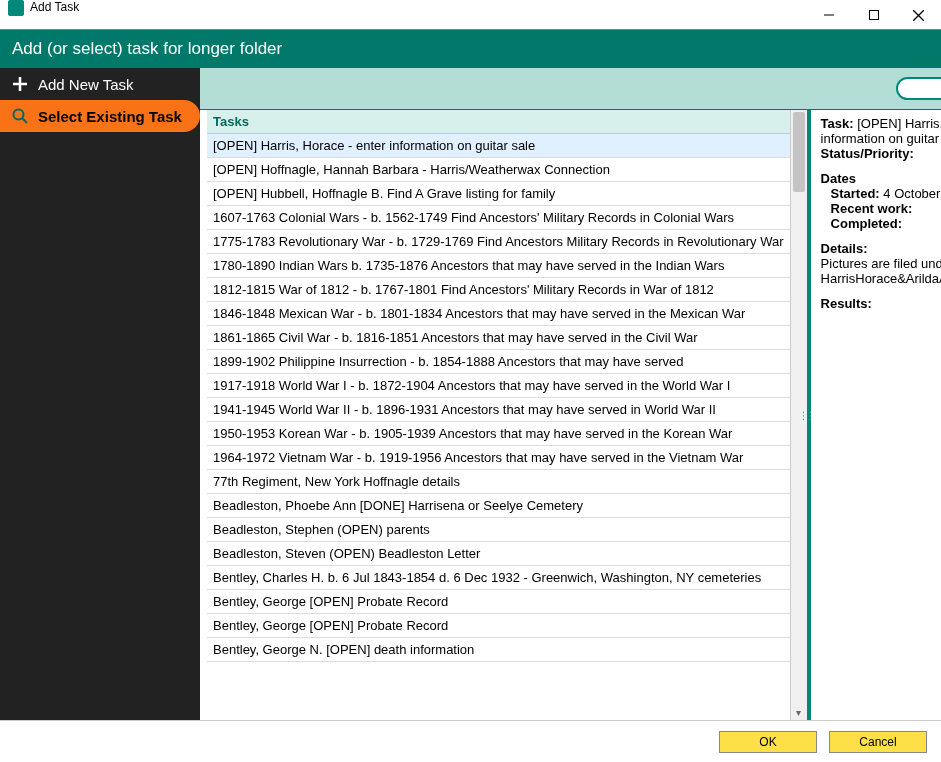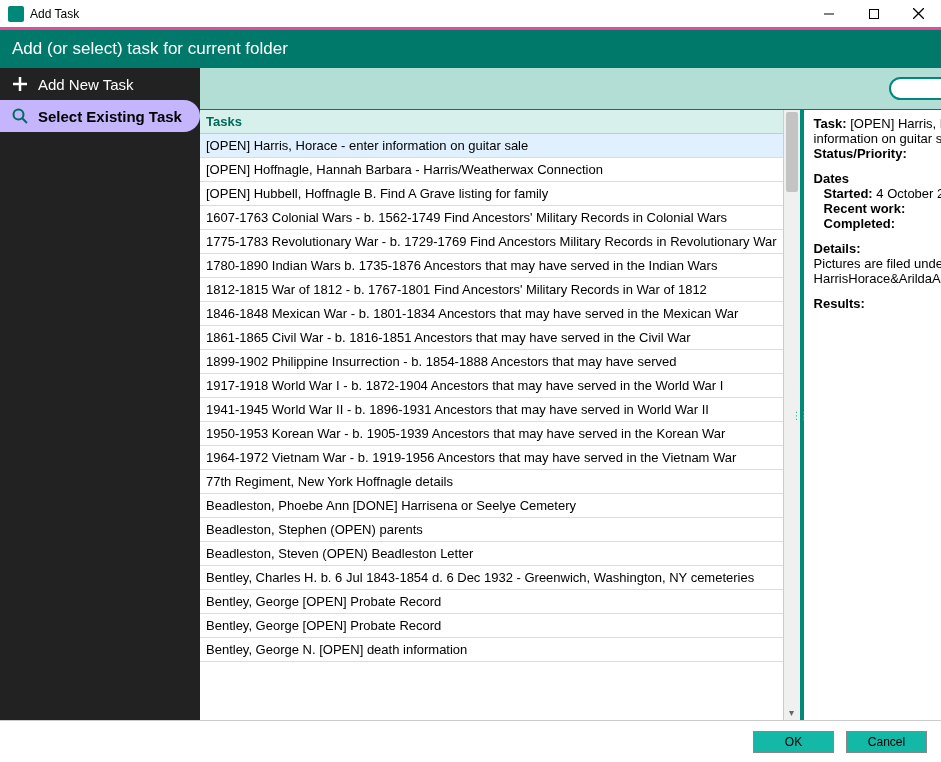"Add Task" .titlebar { align-items: center -> none; border-bottom: 3px solid #ec4899 -> 1px solid #ec4899 }
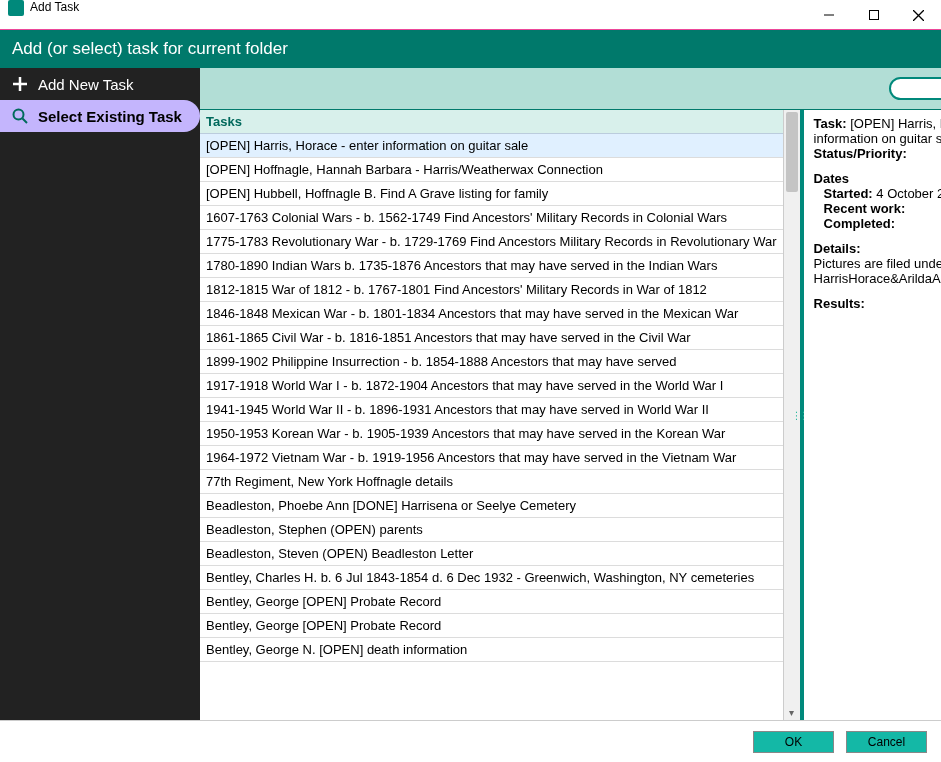"Add (or select) task for" span { text: current -> longer }
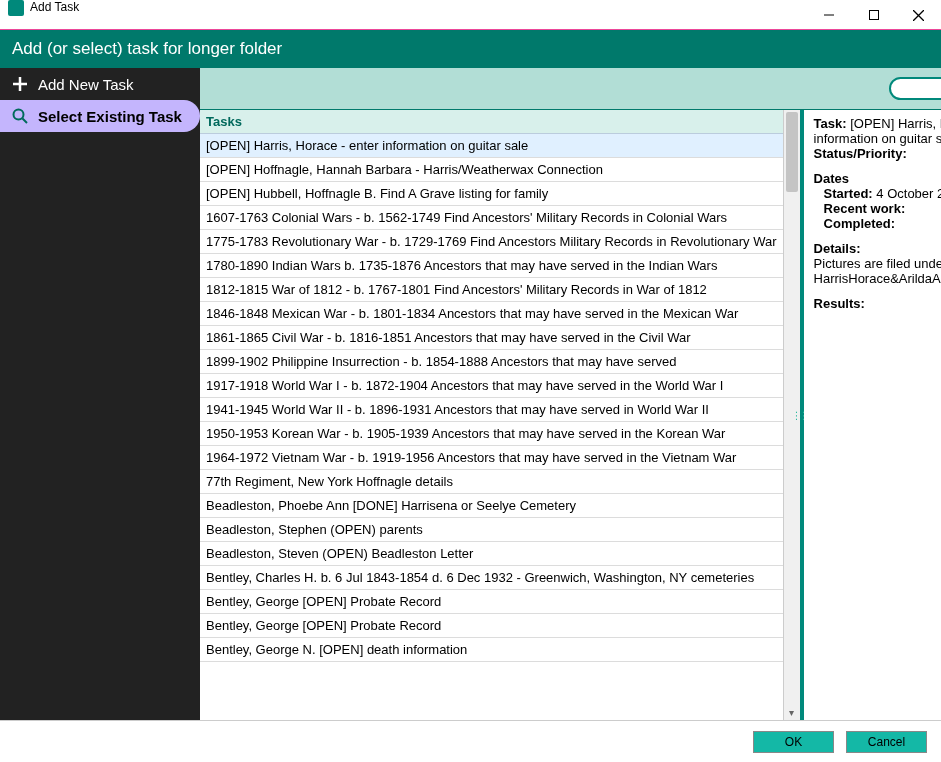"Select Existing Task" .side-item.active { background: #c4b5fd -> #f97316 }
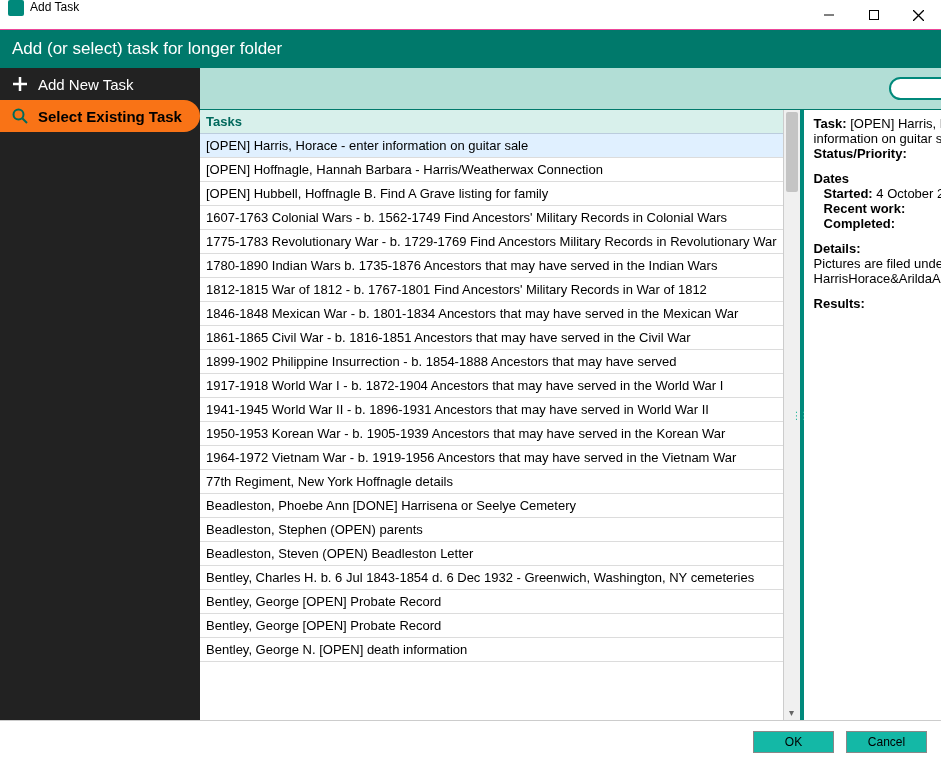"Tasks" .list-panel { padding-left: none -> 7px }
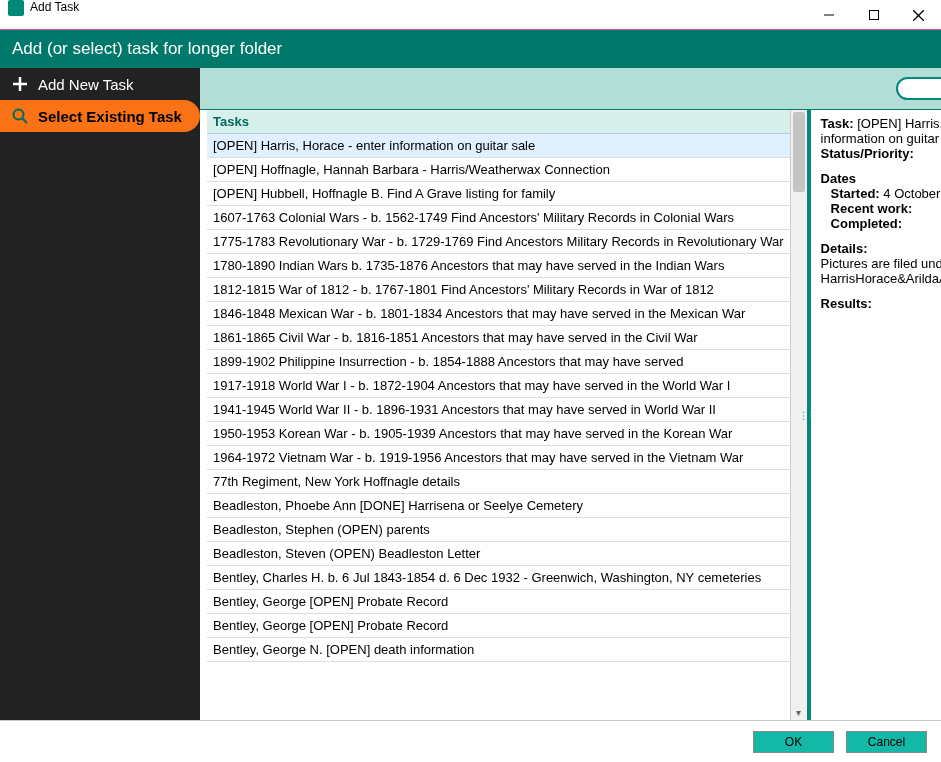"OK" .footer button { background: #14b8a6 -> #fde047; width: 81px -> 98px }
